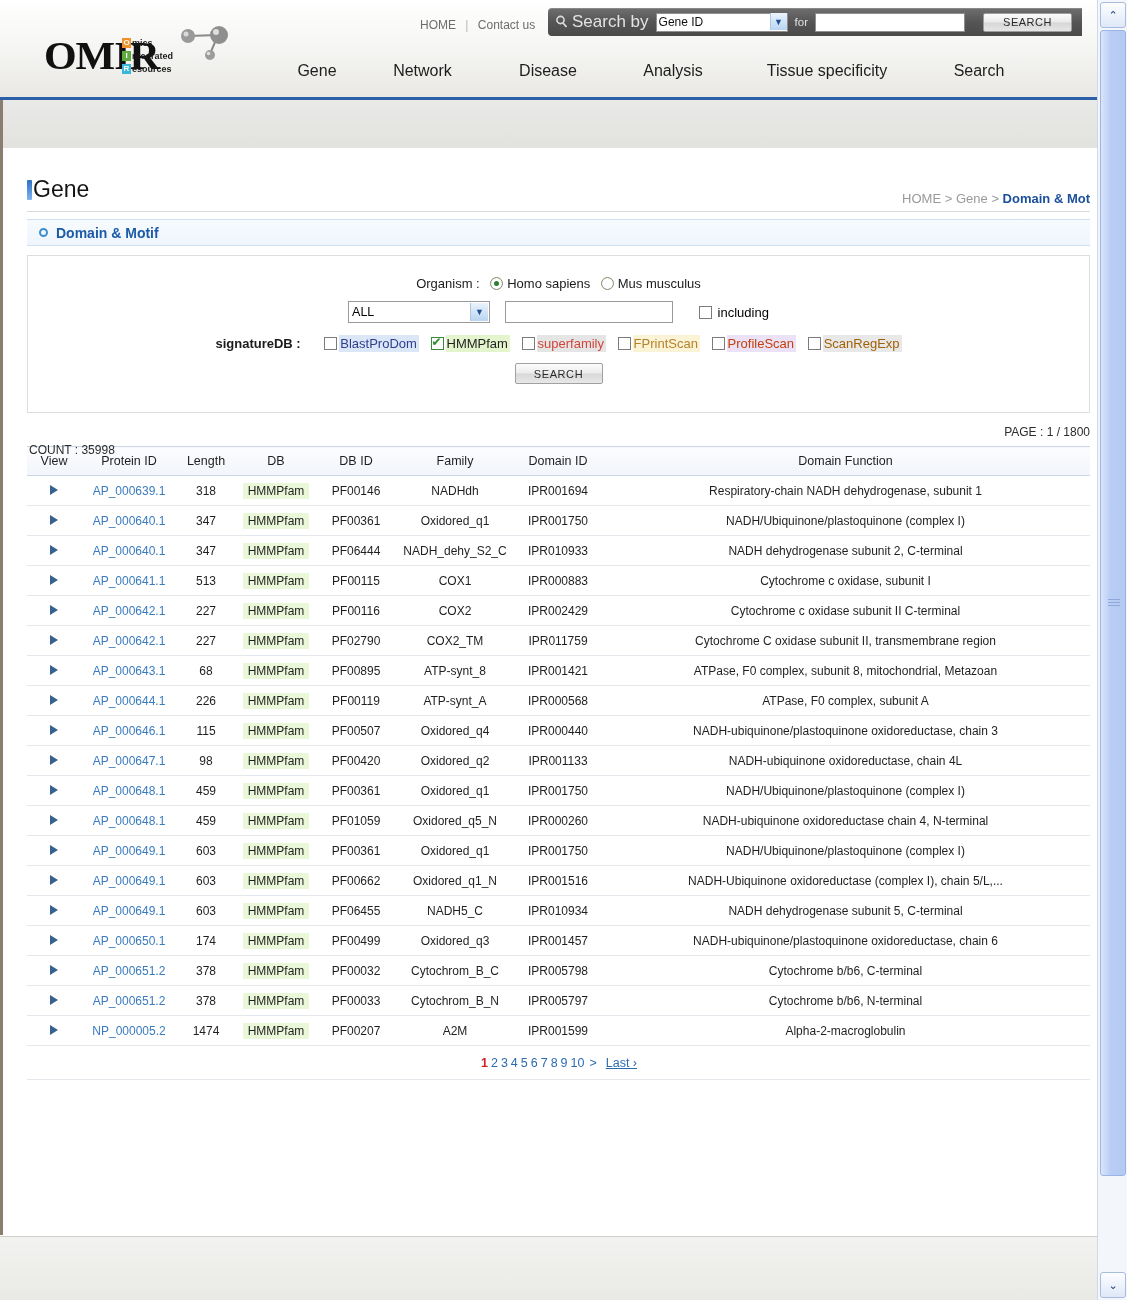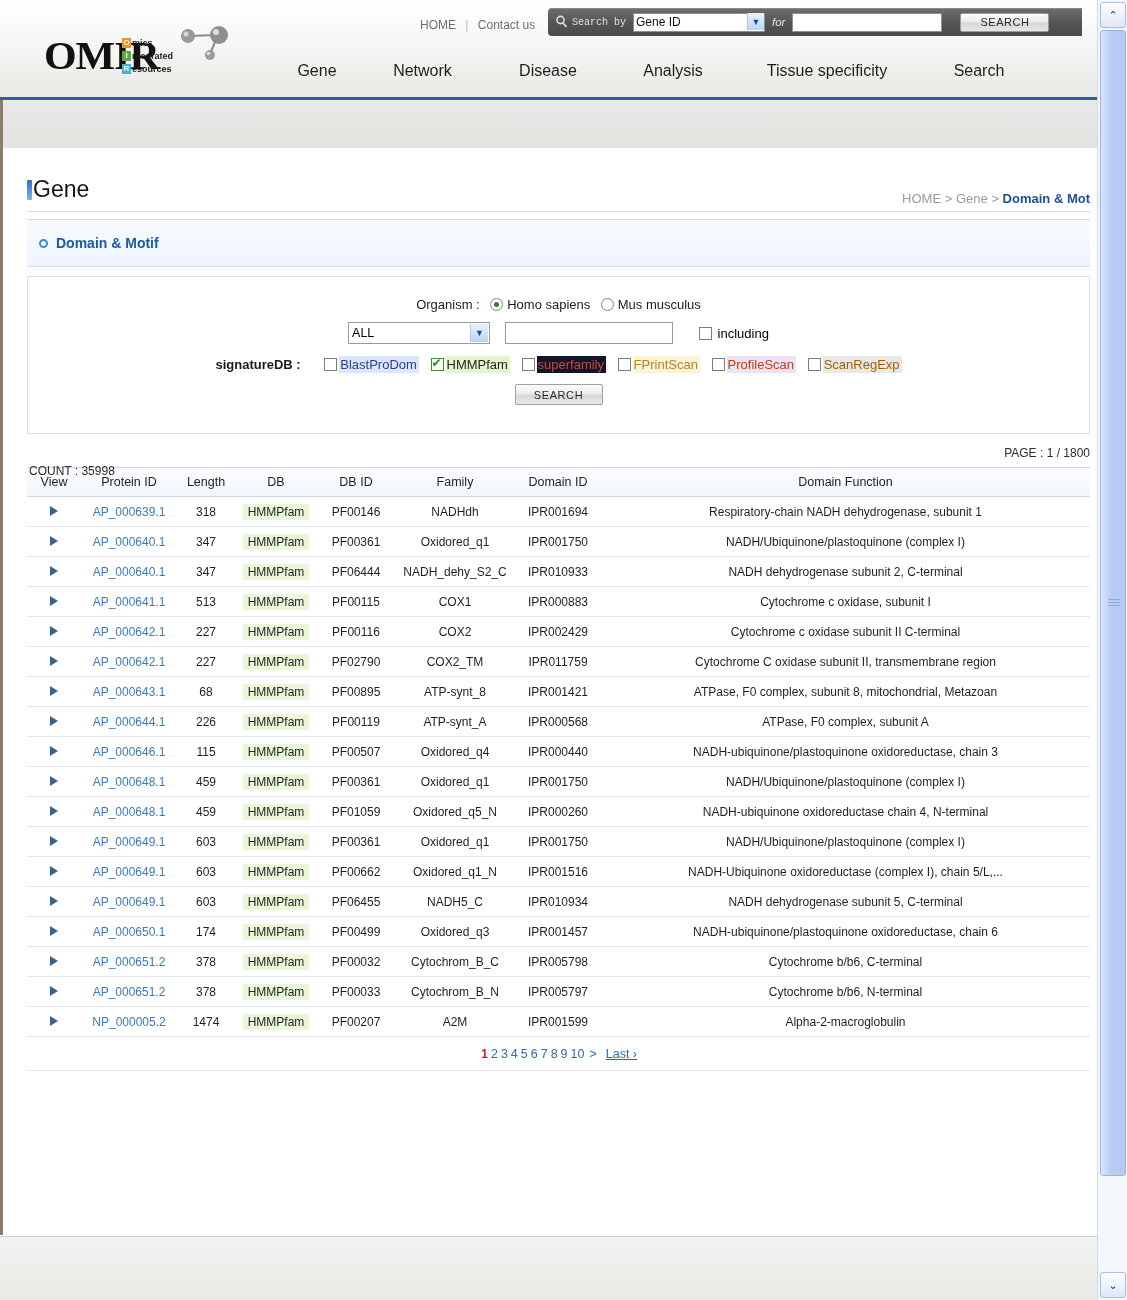"Search by" #searchbar .lbl { font-family: Liberation Mono, monospace -> none; font-size: 10px -> 17px }
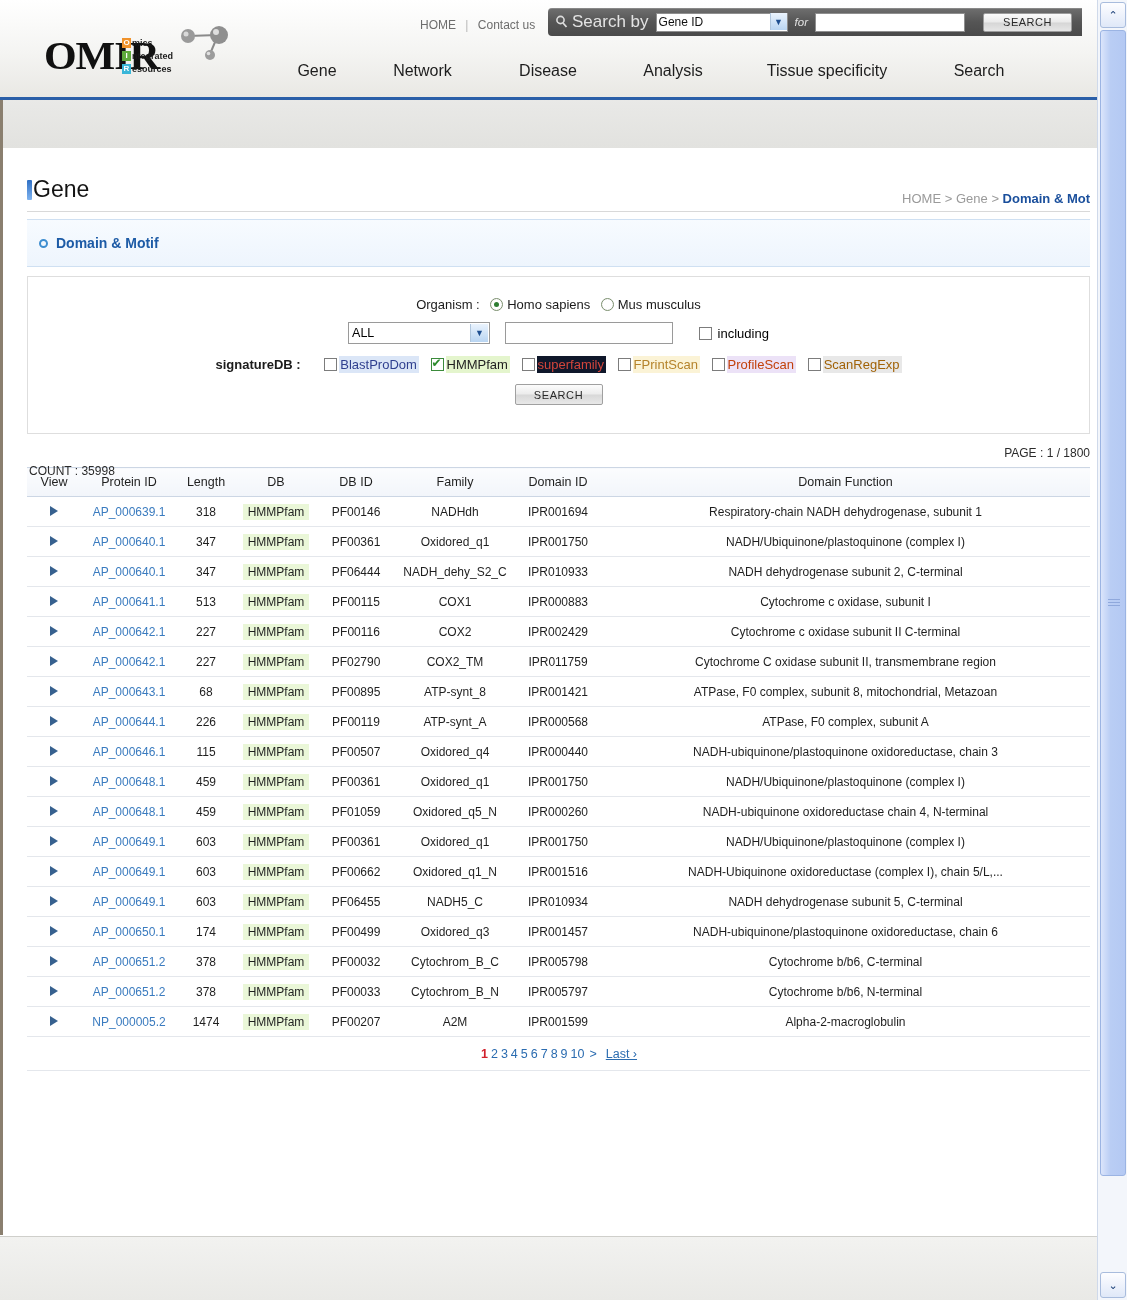"for" #searchbar .for { font-style: italic -> none }
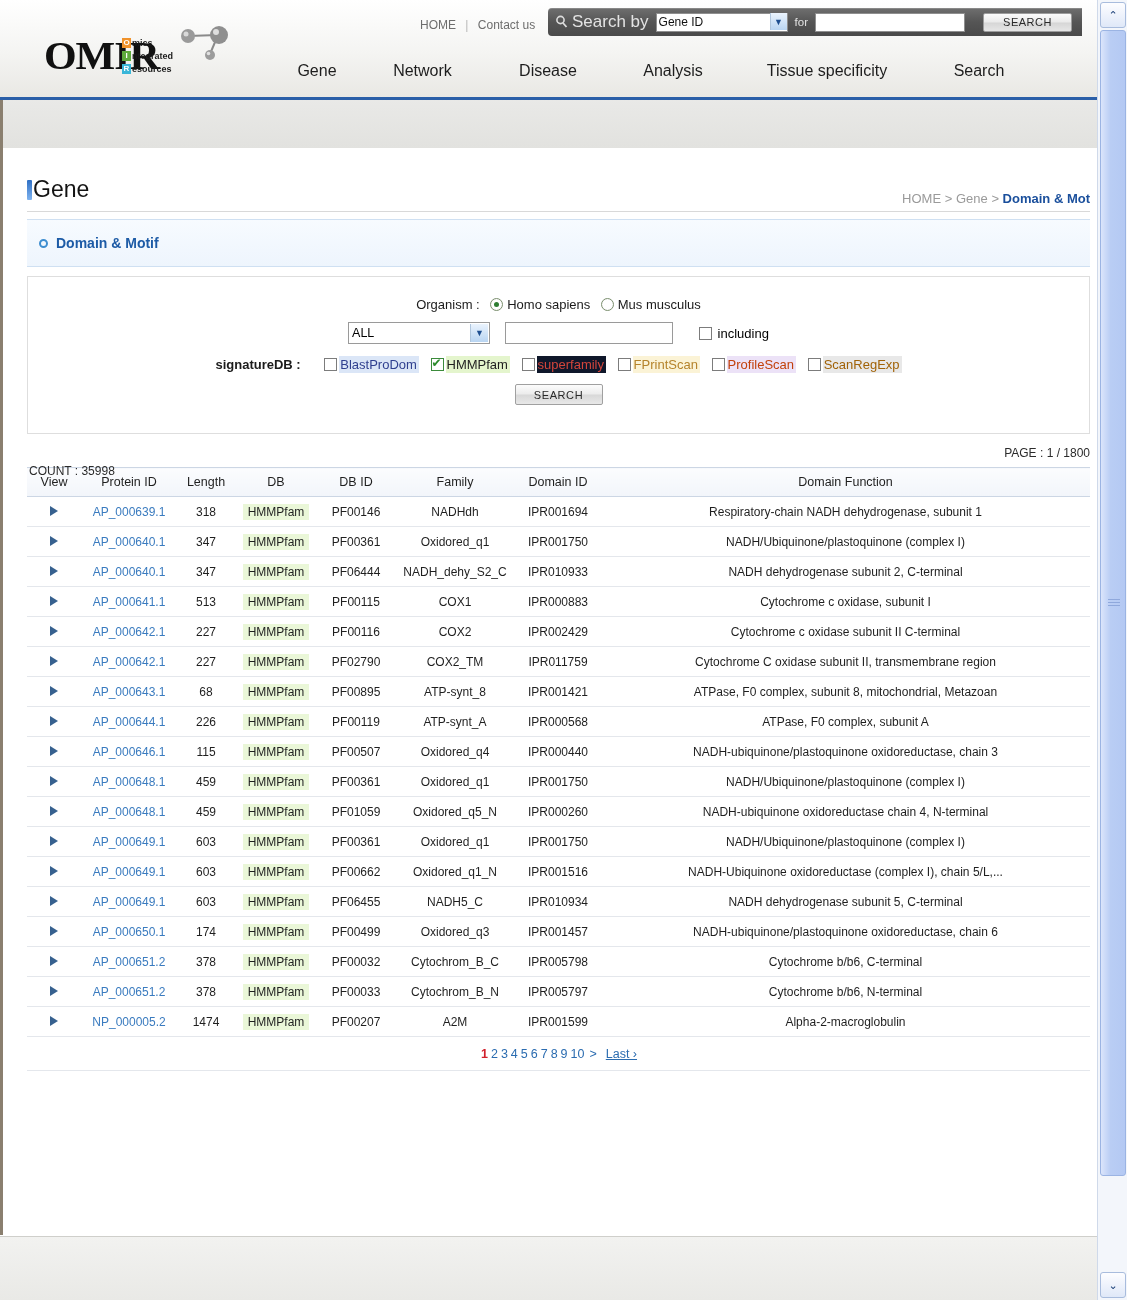"Domain & Motif" #section { height: 48px -> 27px }
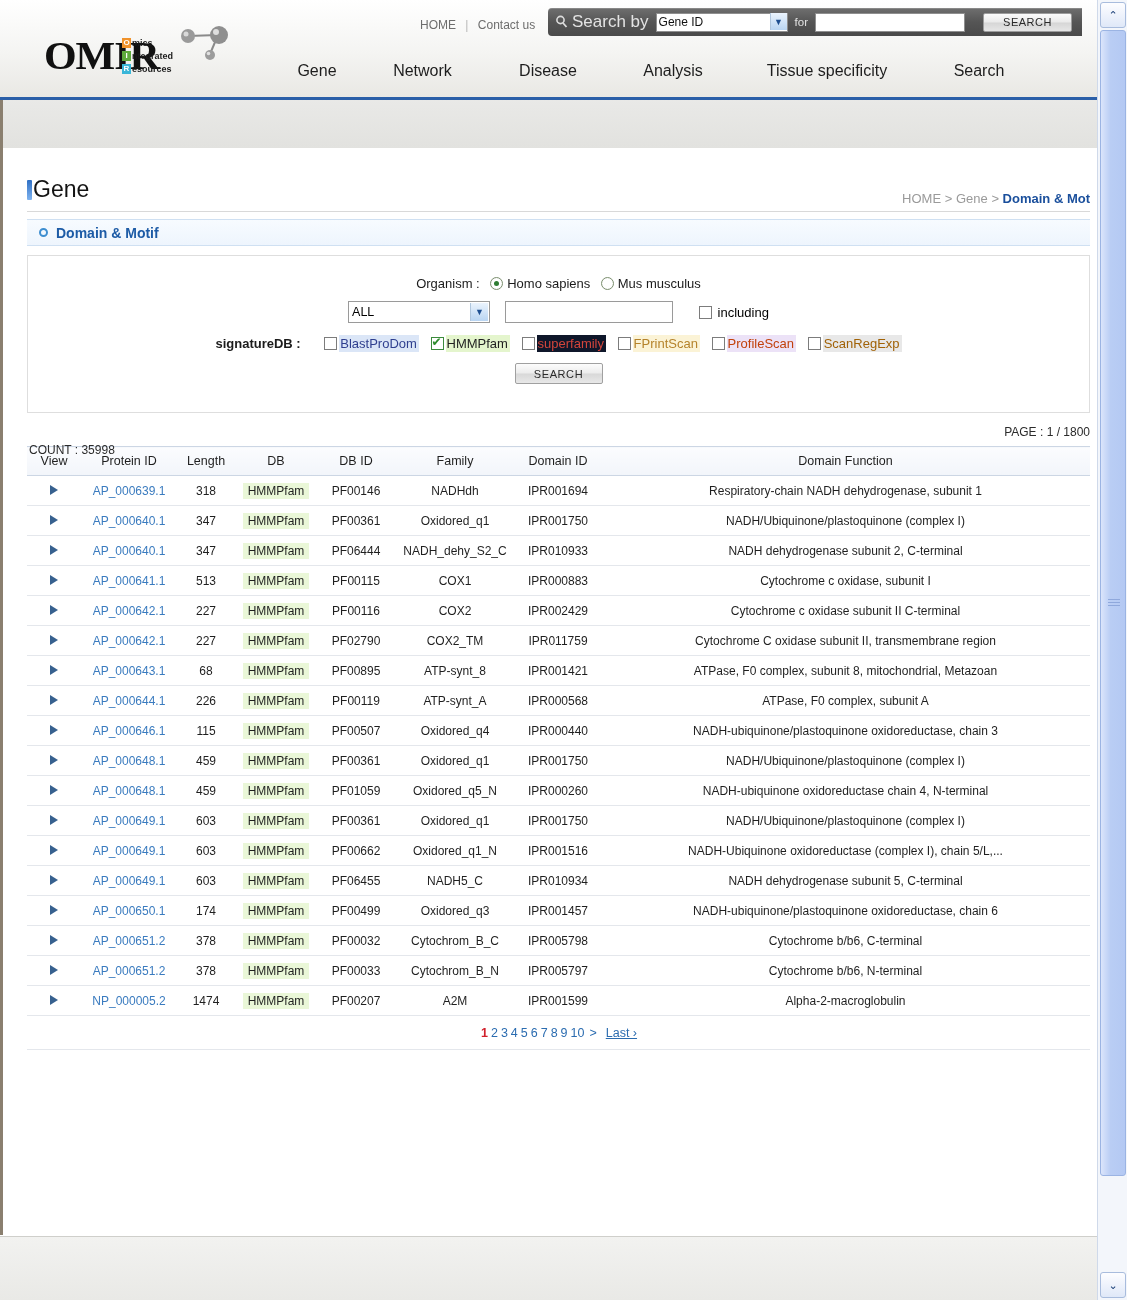"superfamily" span.nm { background: #0f172a -> #e5e5e5 }
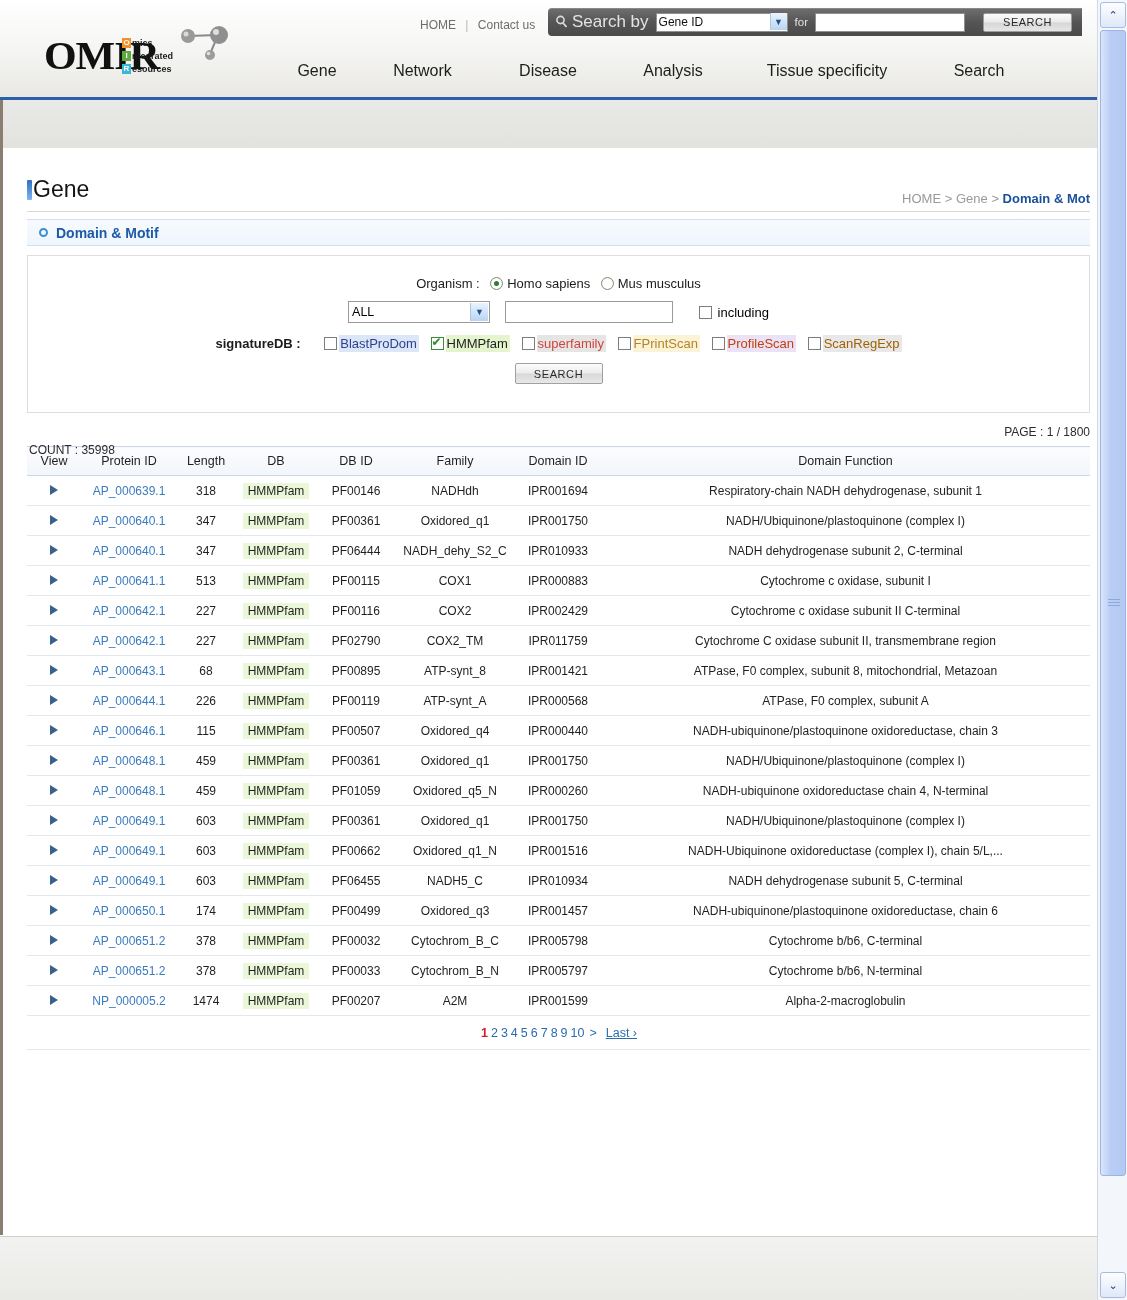"AP_000647.1" tr { html: none -> <tr> <td><span></span></td> <td><a>AP_000647.1</a></td> <td>98</td> <td><span>HMMPfam</span></td> <td>PF00420</td> <td>Oxidored_q2</td> <td>IPR001133</td> <td>NADH-ubiquinone oxidoreductase, chain 4L</td> </tr> }
